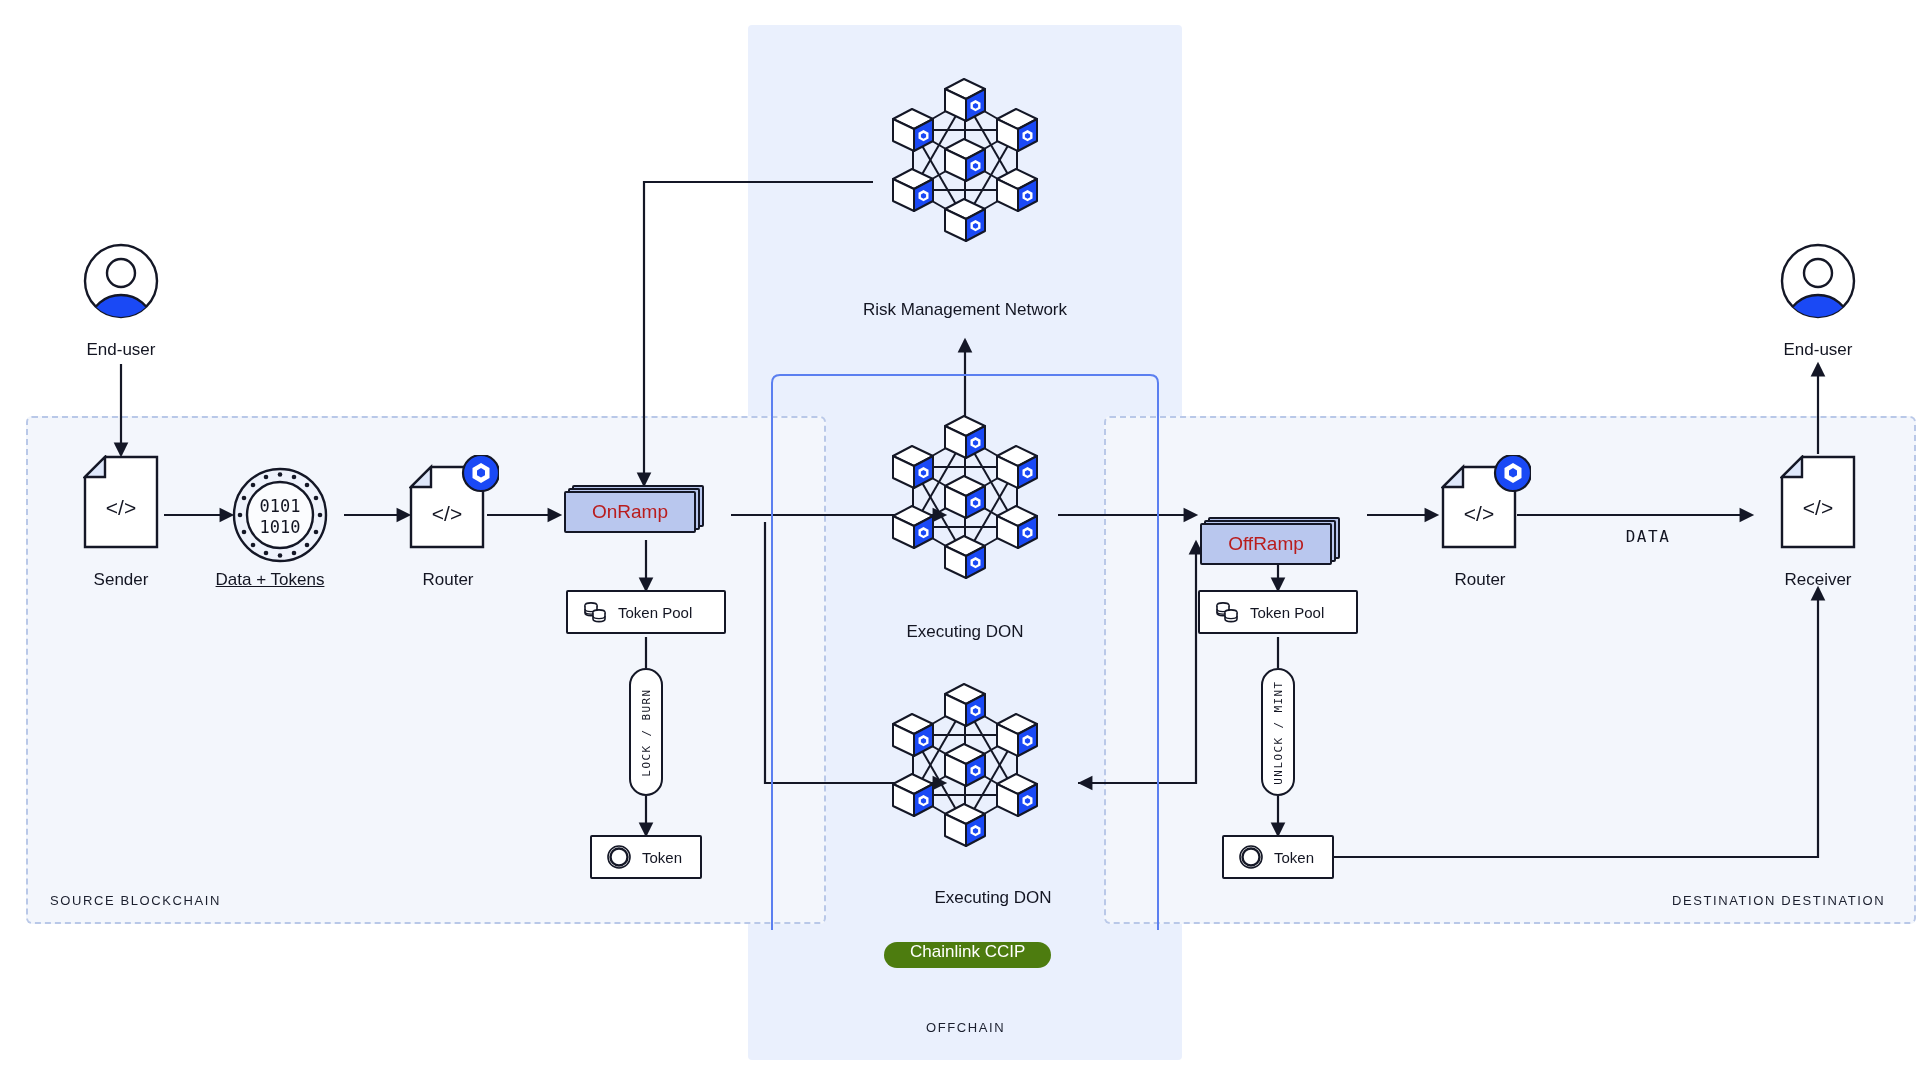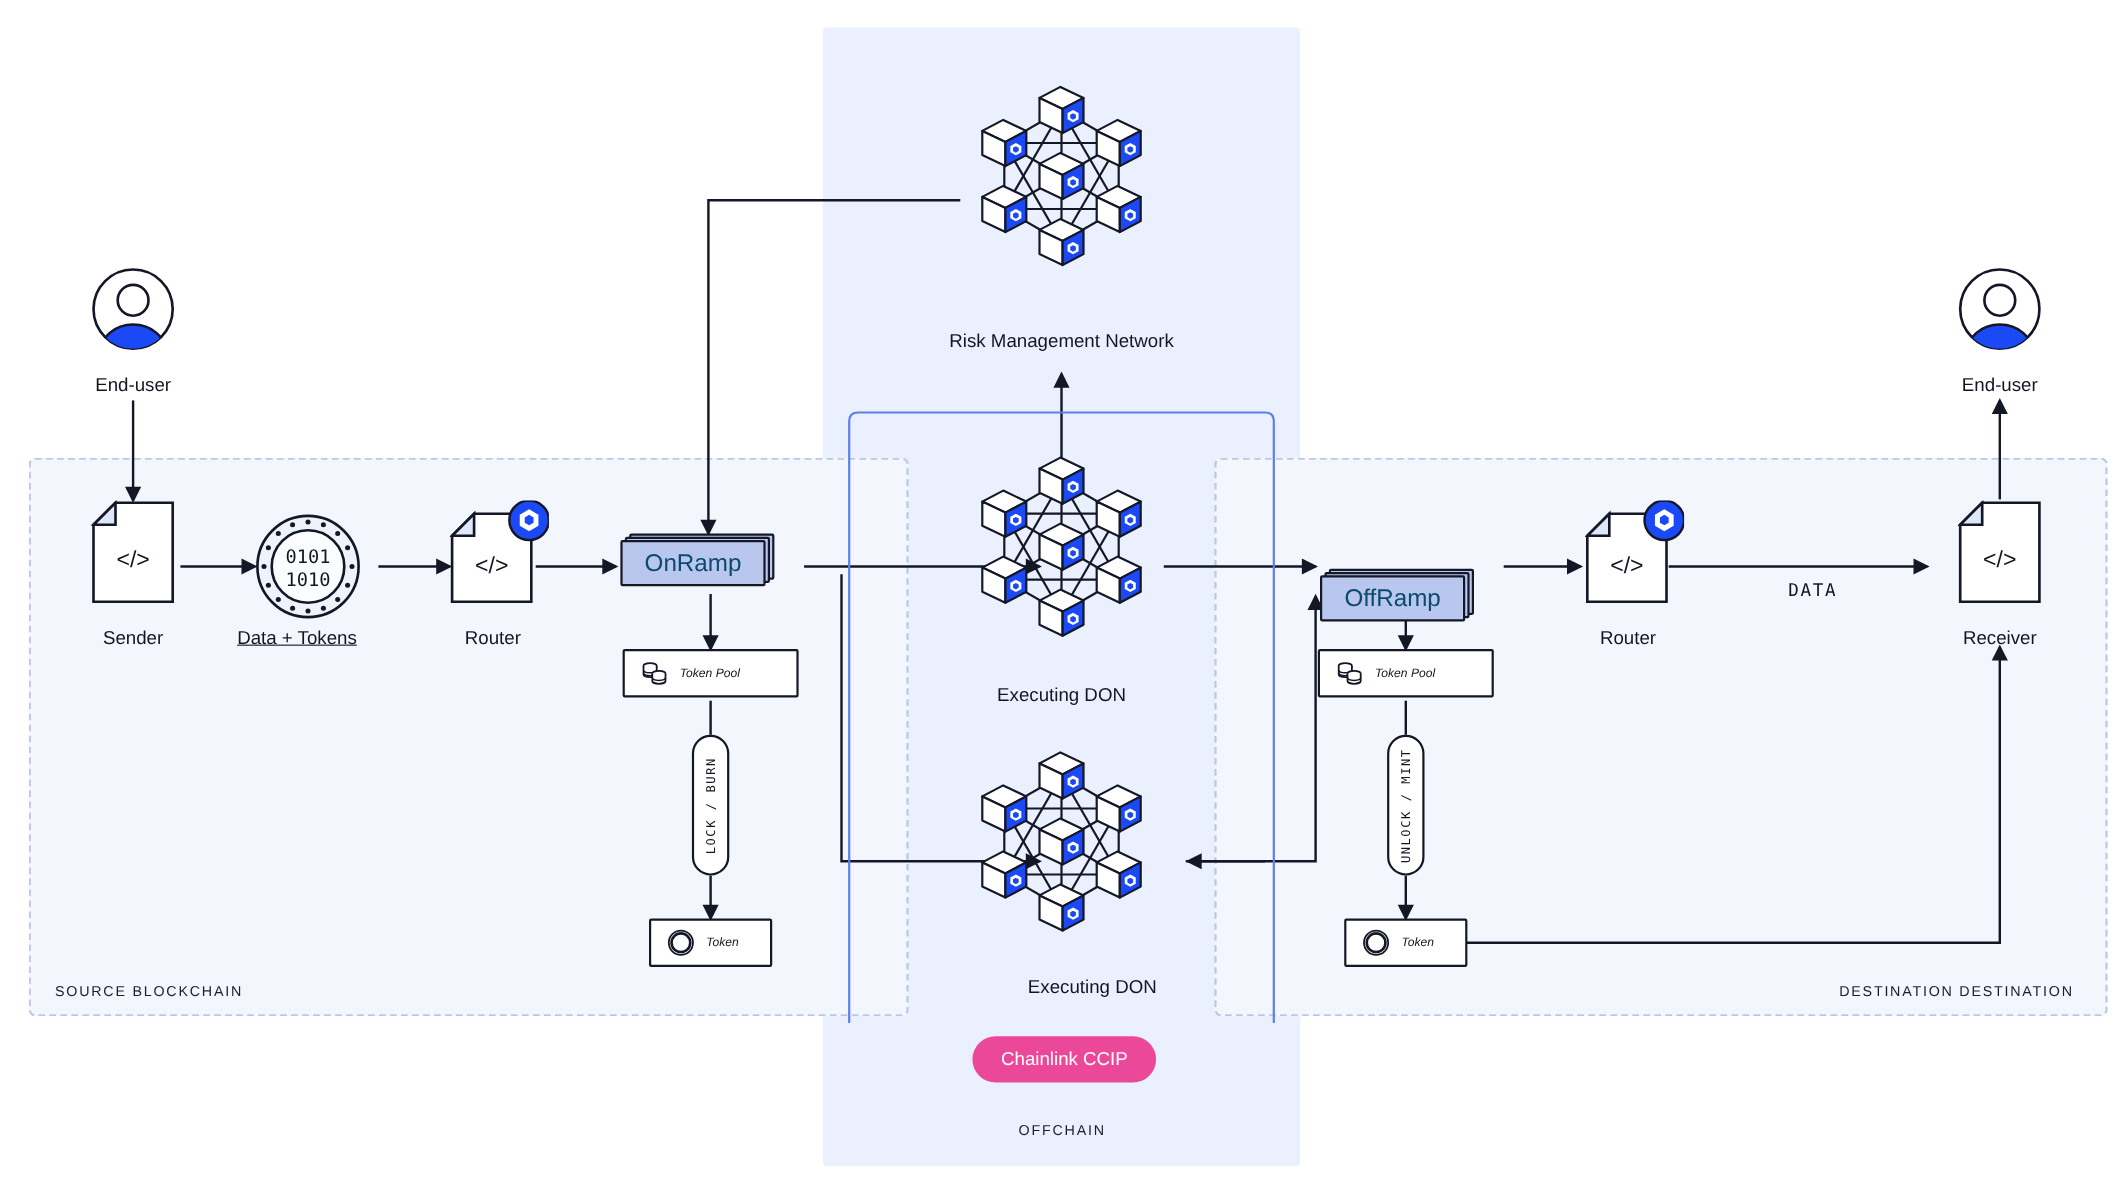"OnRamp" .ramp .ramp-text { color: #0c4a6e -> #b91c1c; font-size: 22px -> 19px }
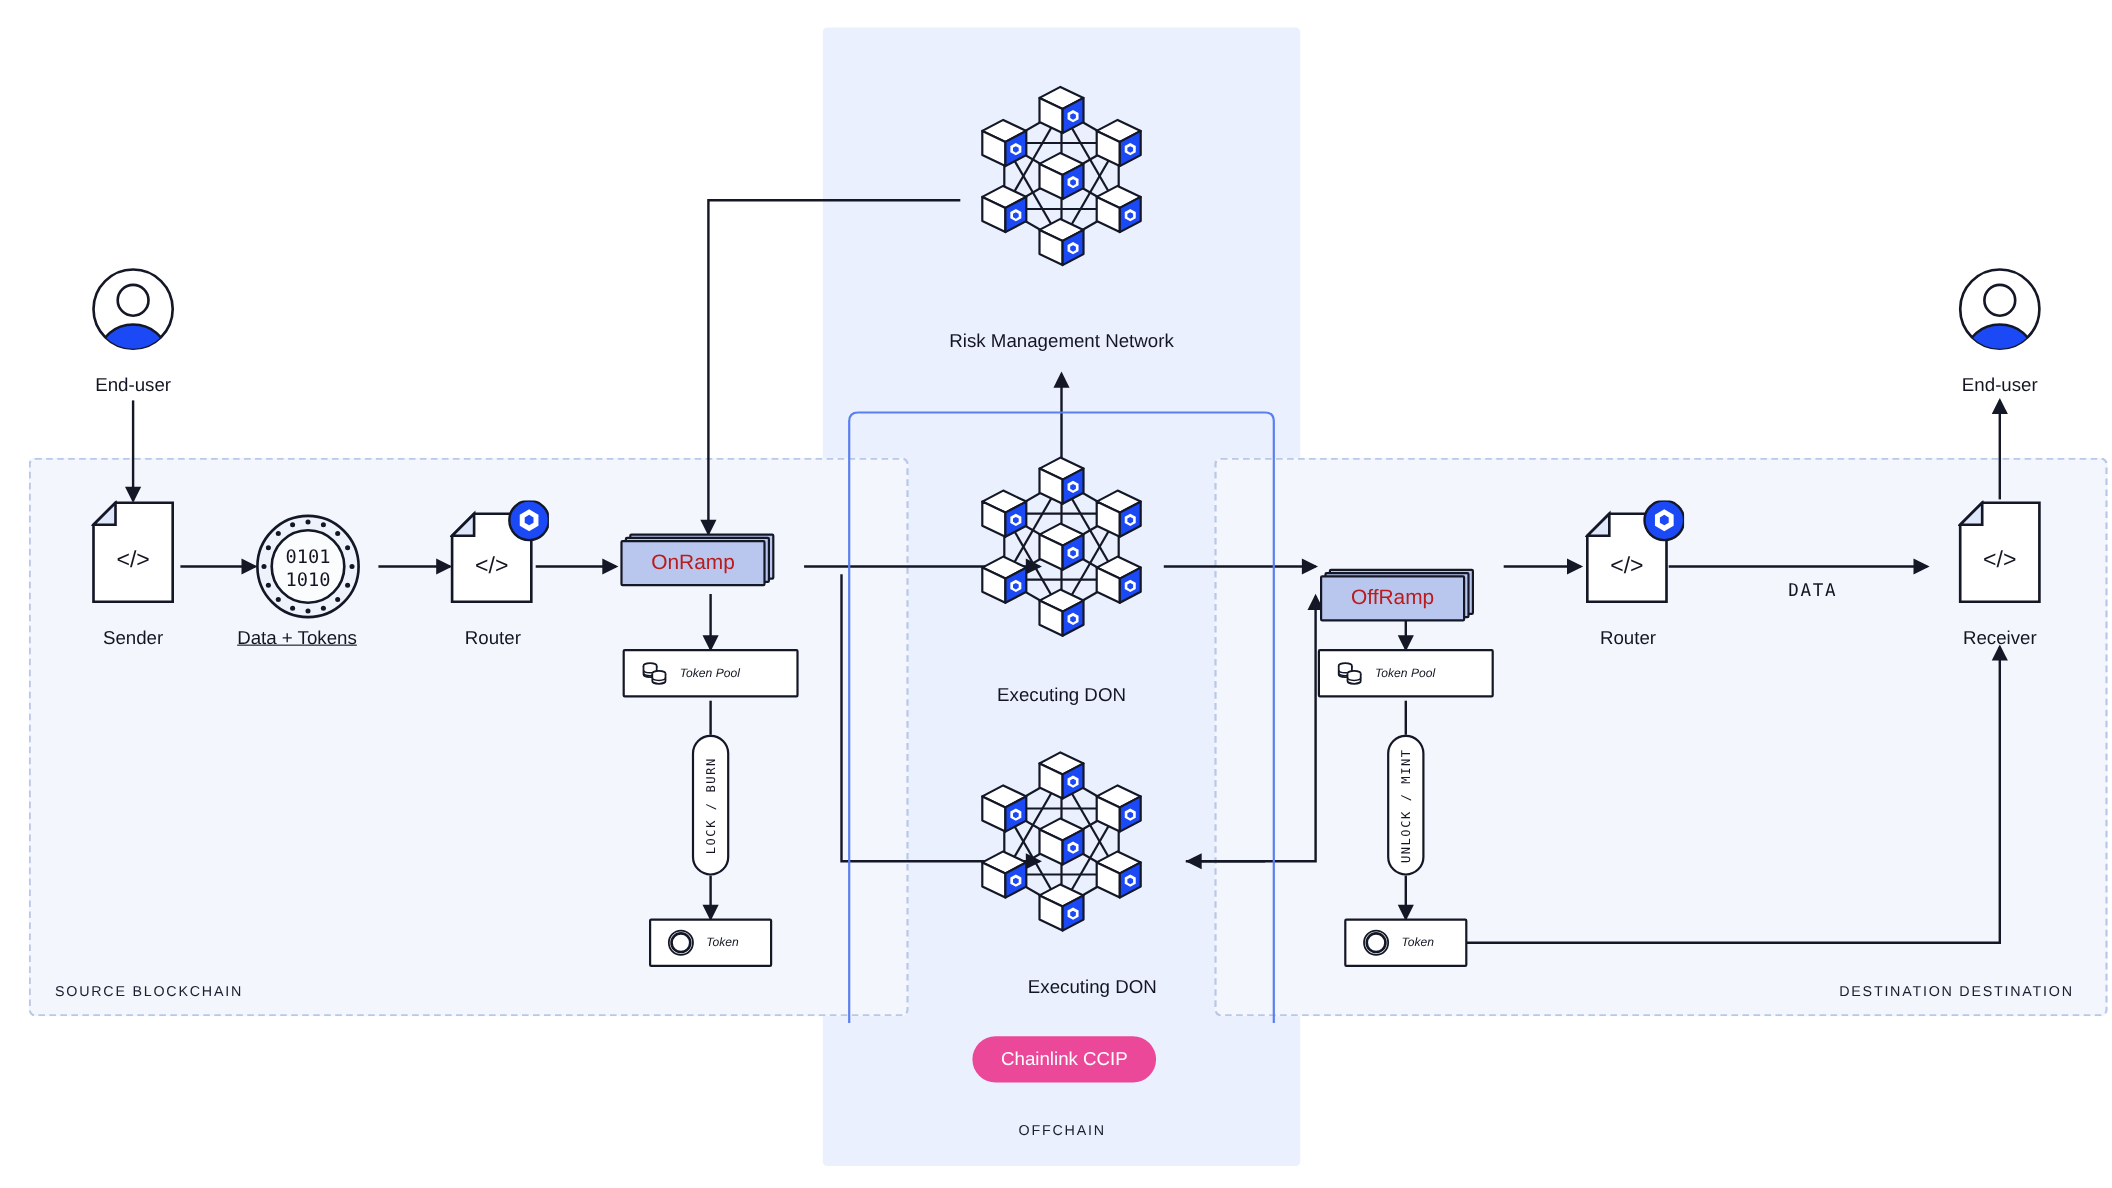"Token Pool" .boxnode .box-text { font-size: 11px -> 15px; font-style: italic -> none }
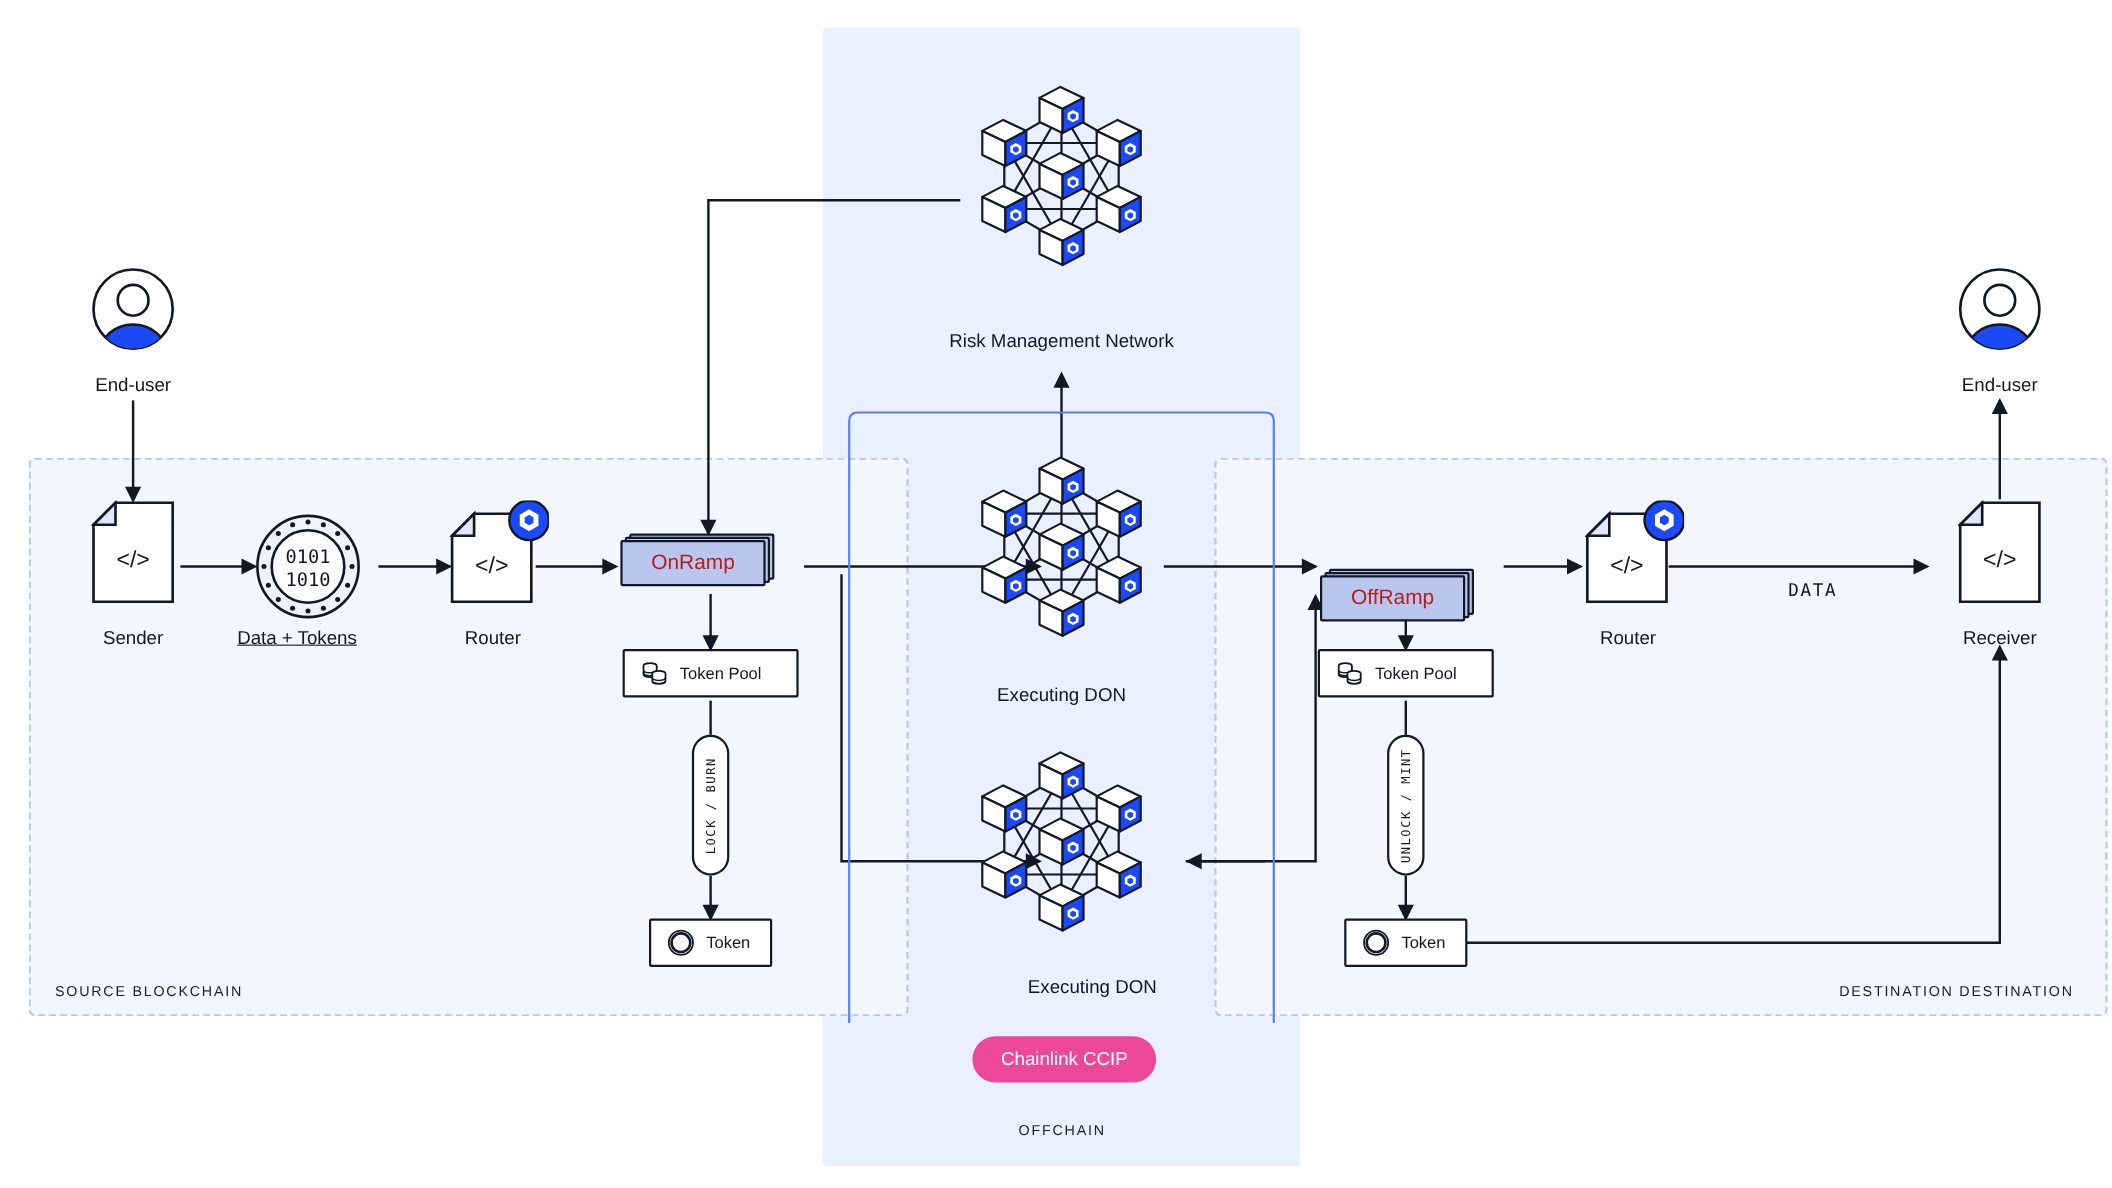"Chainlink CCIP" .ccip-pill { align-items: center -> none; background: #ec4899 -> #4d7c0f; height: 42px -> 26px }
